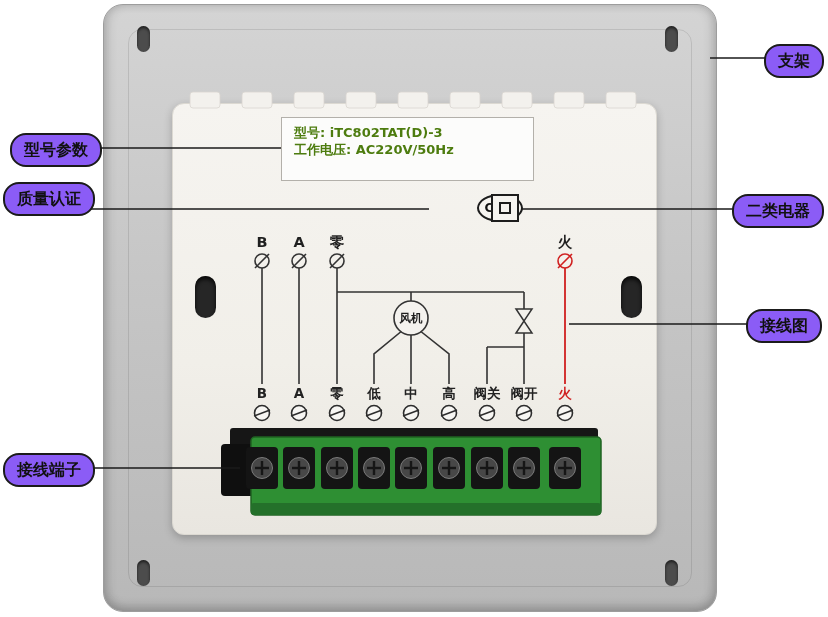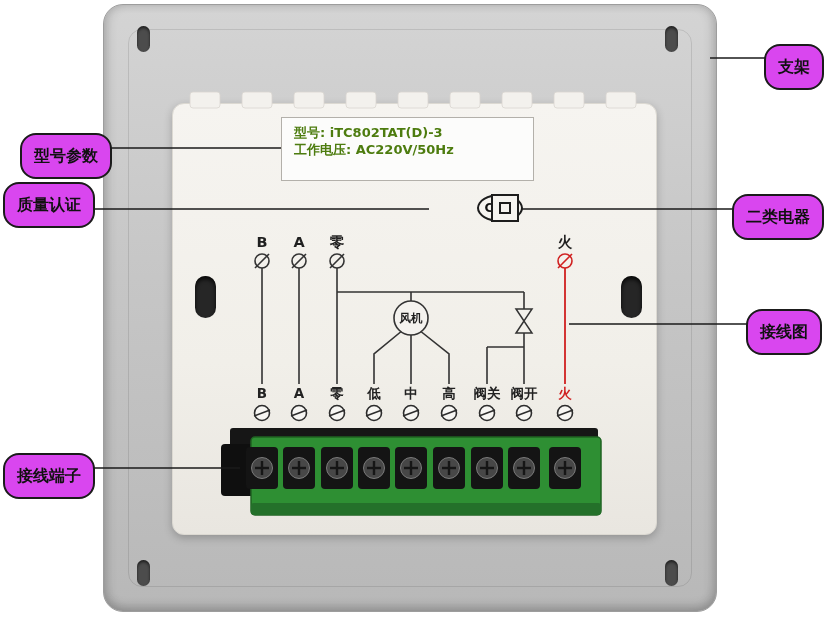"支架" .callout { background: #d946ef -> #8b5cf6; padding: 10px 12px -> 4px 12px }
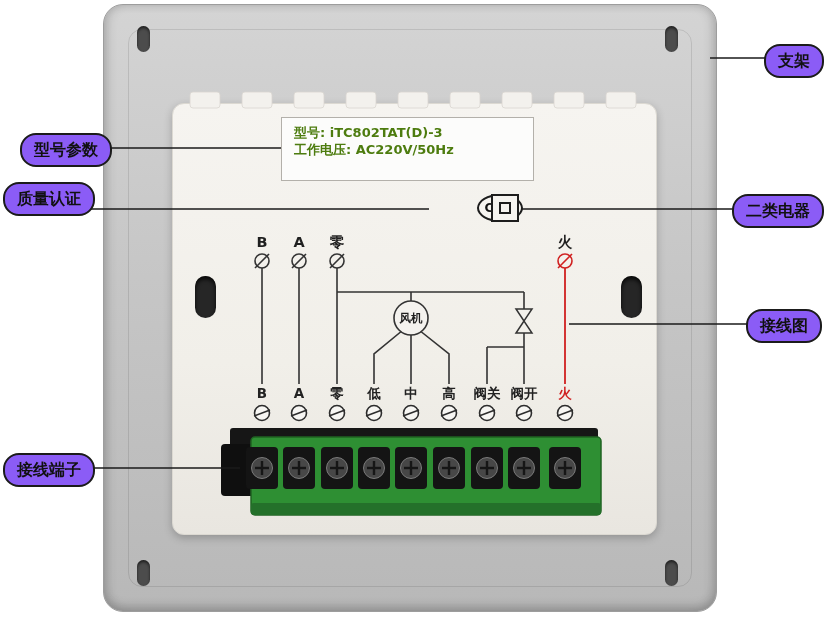"型号参数" div.callout { left: 20px -> 10px }
